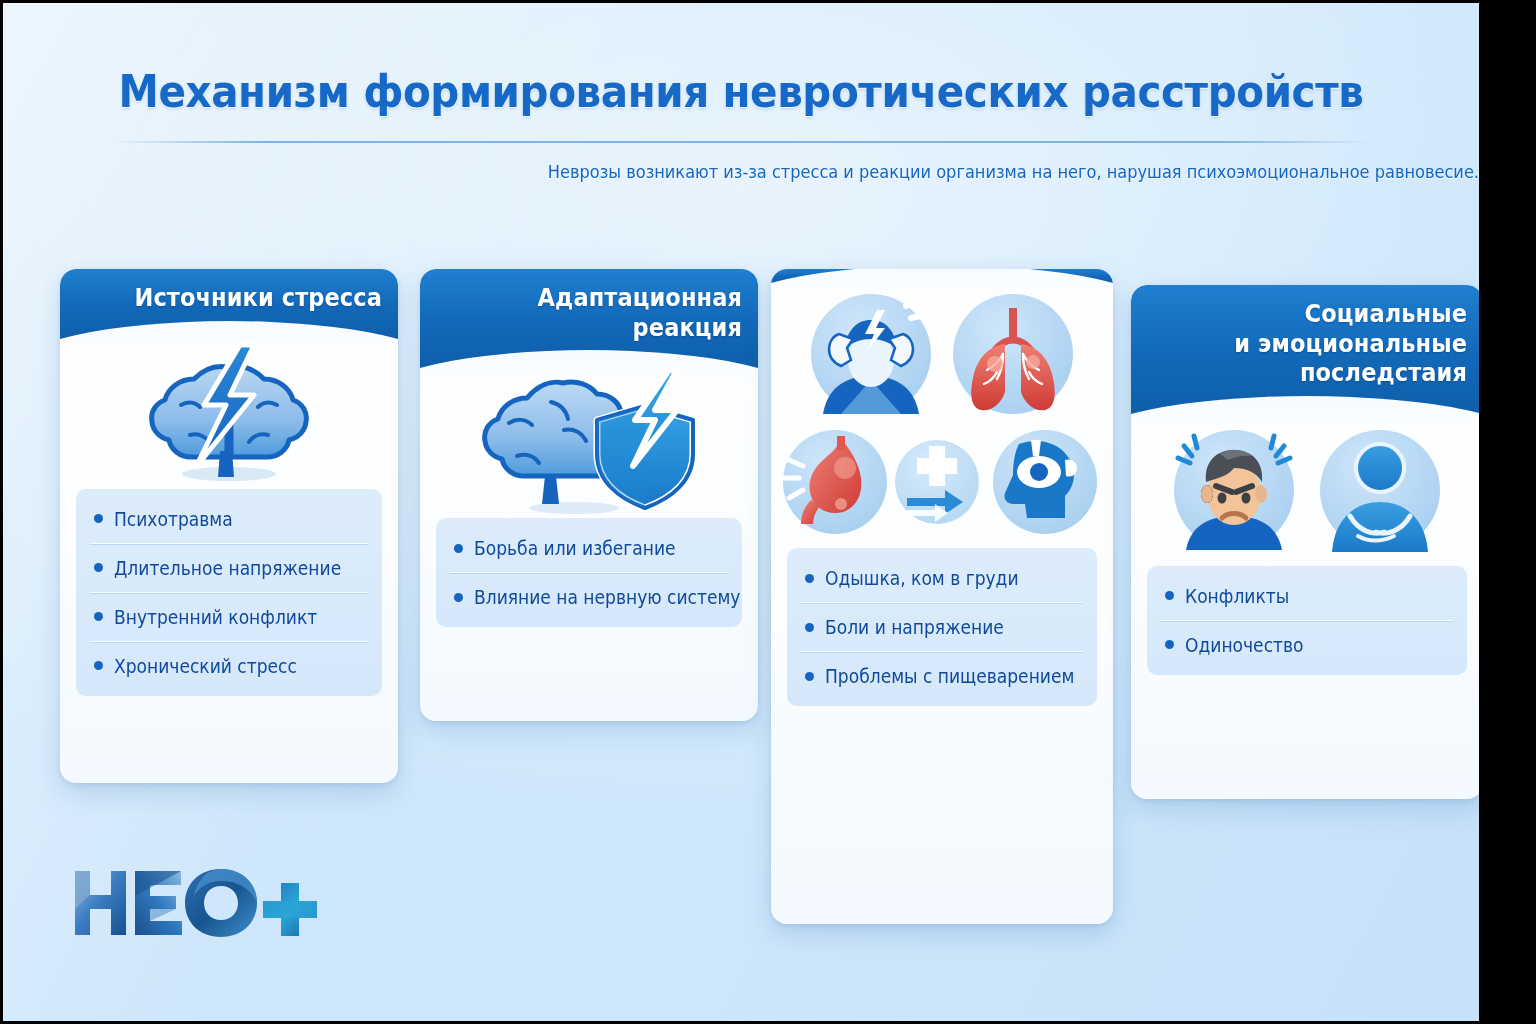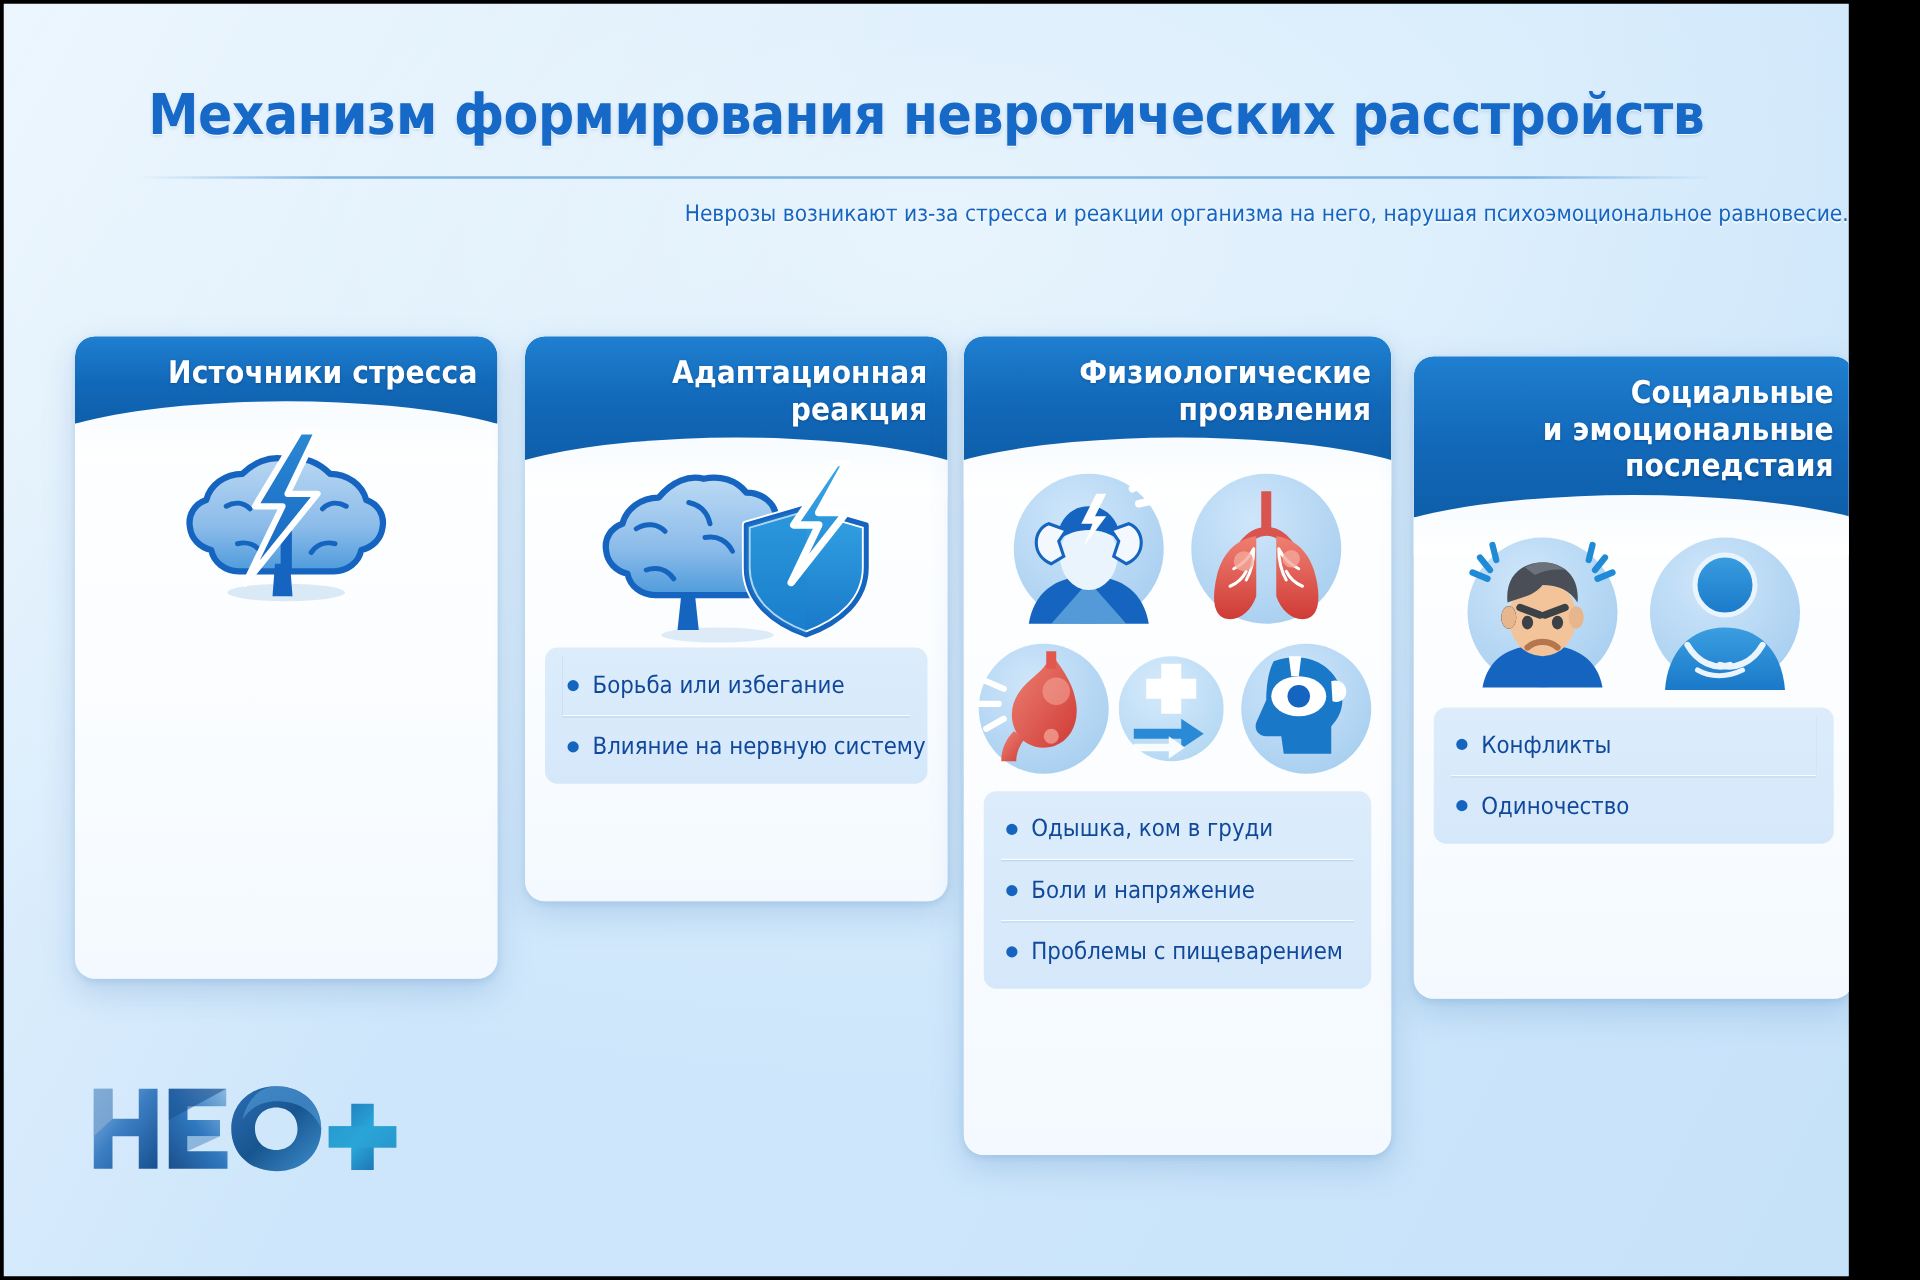"Физиологические" span.head-pad { html: <span> <span>Физиологические</span><br> <span>проявления</span> </span> -> none }
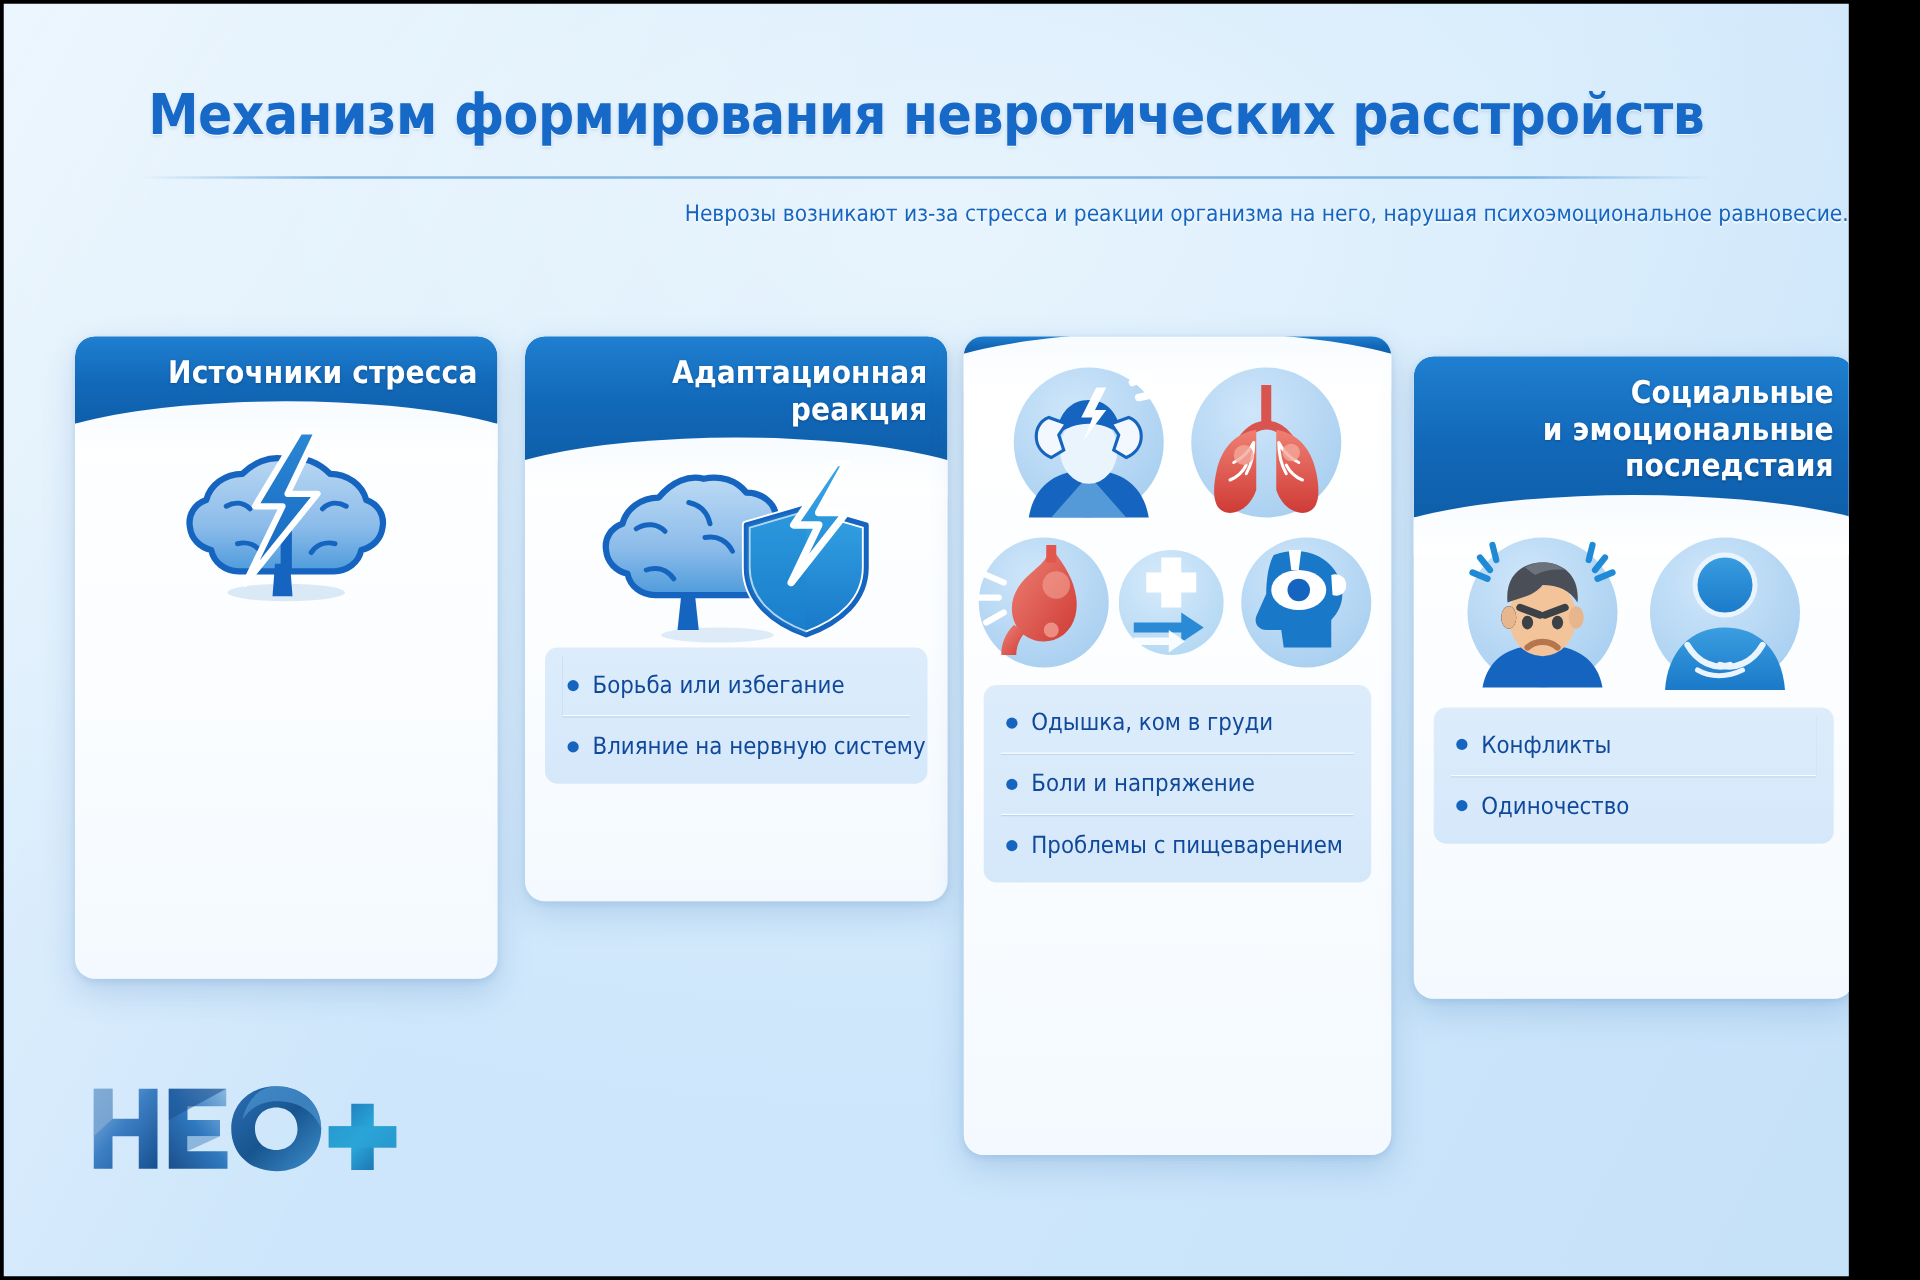"Психотравма" div.list-box { html: none -> <div> <div> <span></span> <span>Психотравма</span> </div> <div> <span></span> <span>Длительное напряжение</span> </div> <div> <span></span> <span>Внутренний конфликт</span> </div> <div> <span></span> <span>Хронический стресс</span> </div> </div> }
